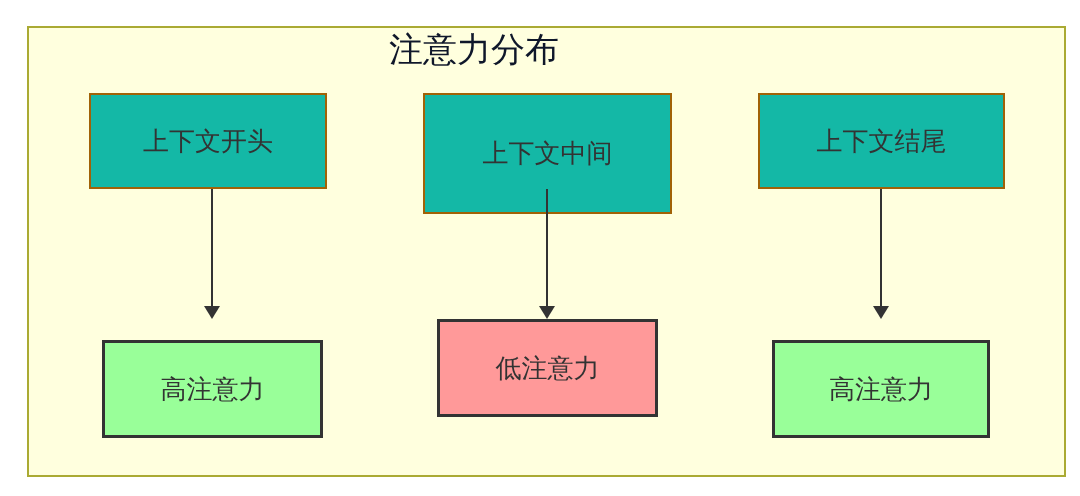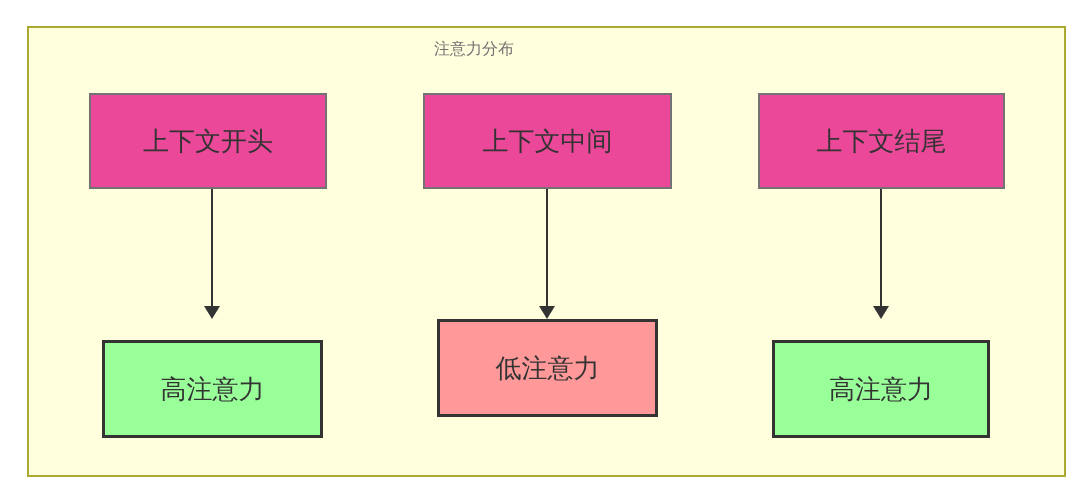"注意力分布" .cluster-title { color: #737373 -> #0f172a; font-size: 16px -> 34px }
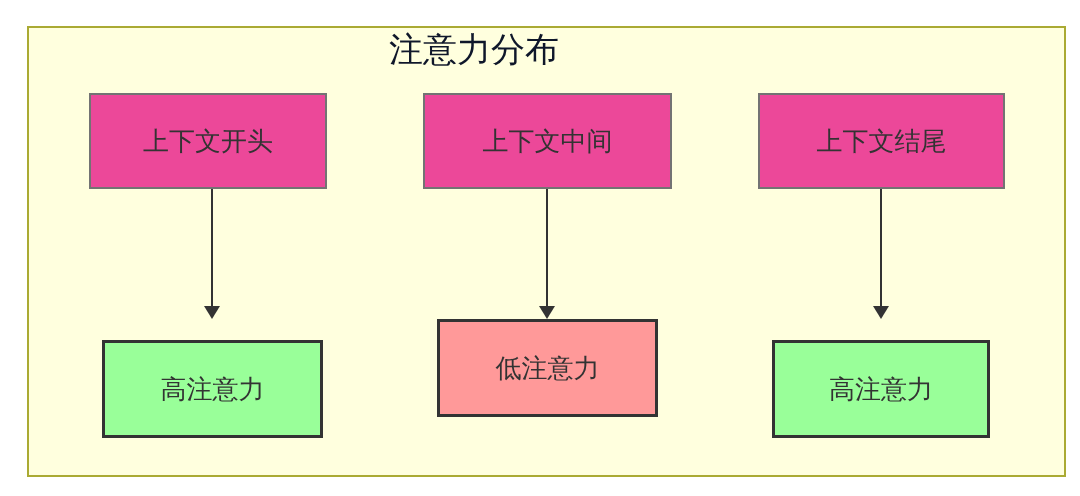"上下文开头" .node.context { background: #ec4899 -> #14b8a6; border: 2px solid #737373 -> 2px solid #a16207 }
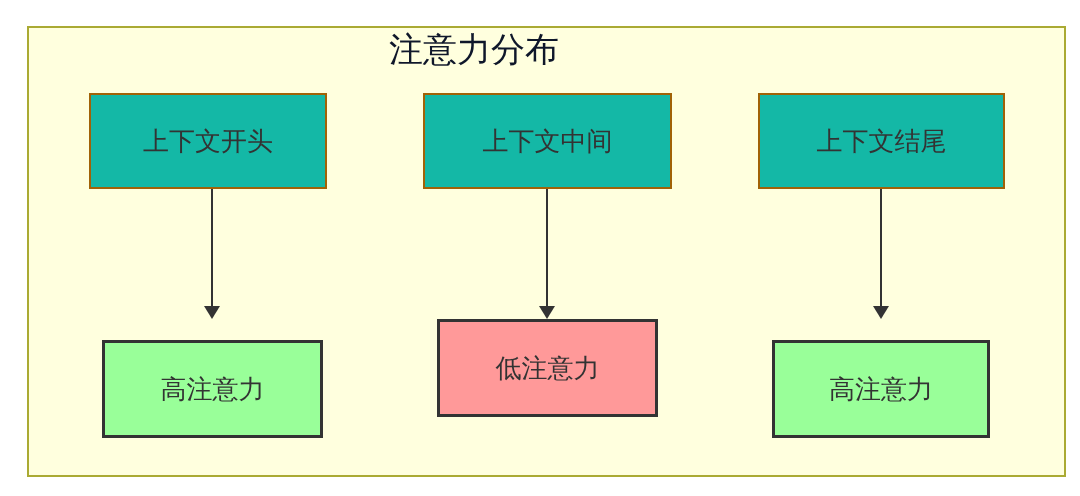"上下文中间" div.node { height: 96px -> 121px }
